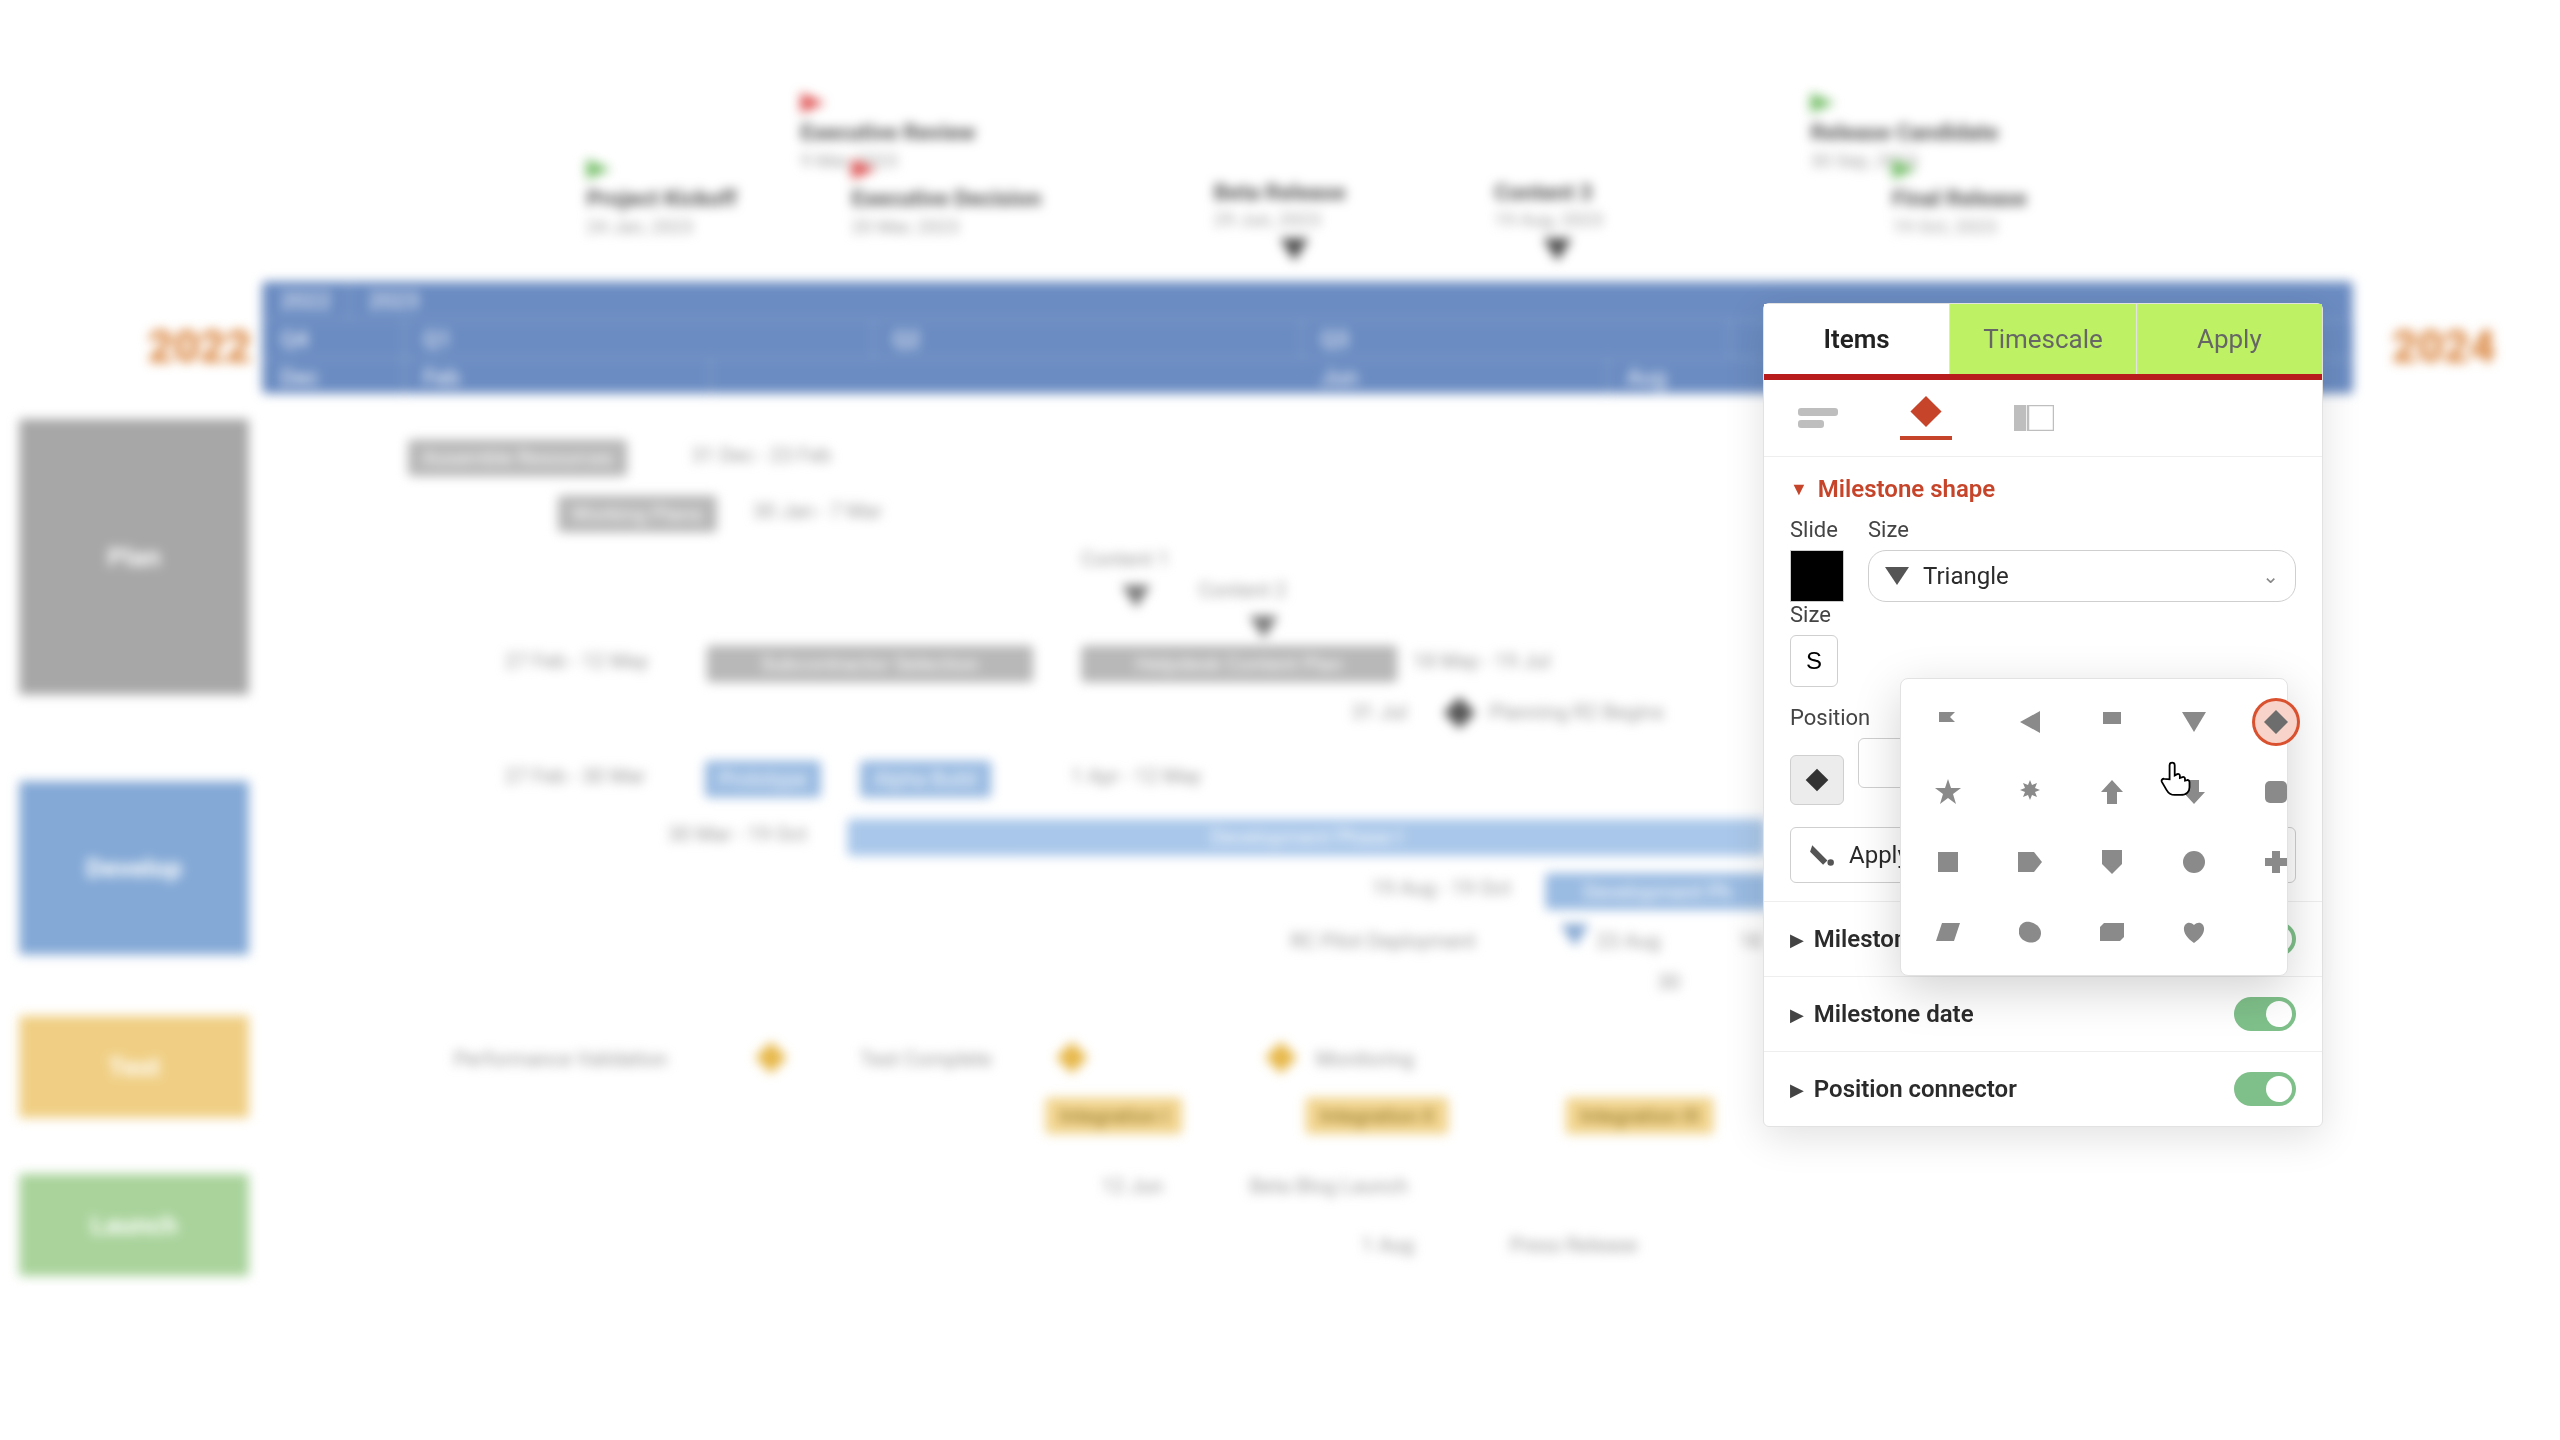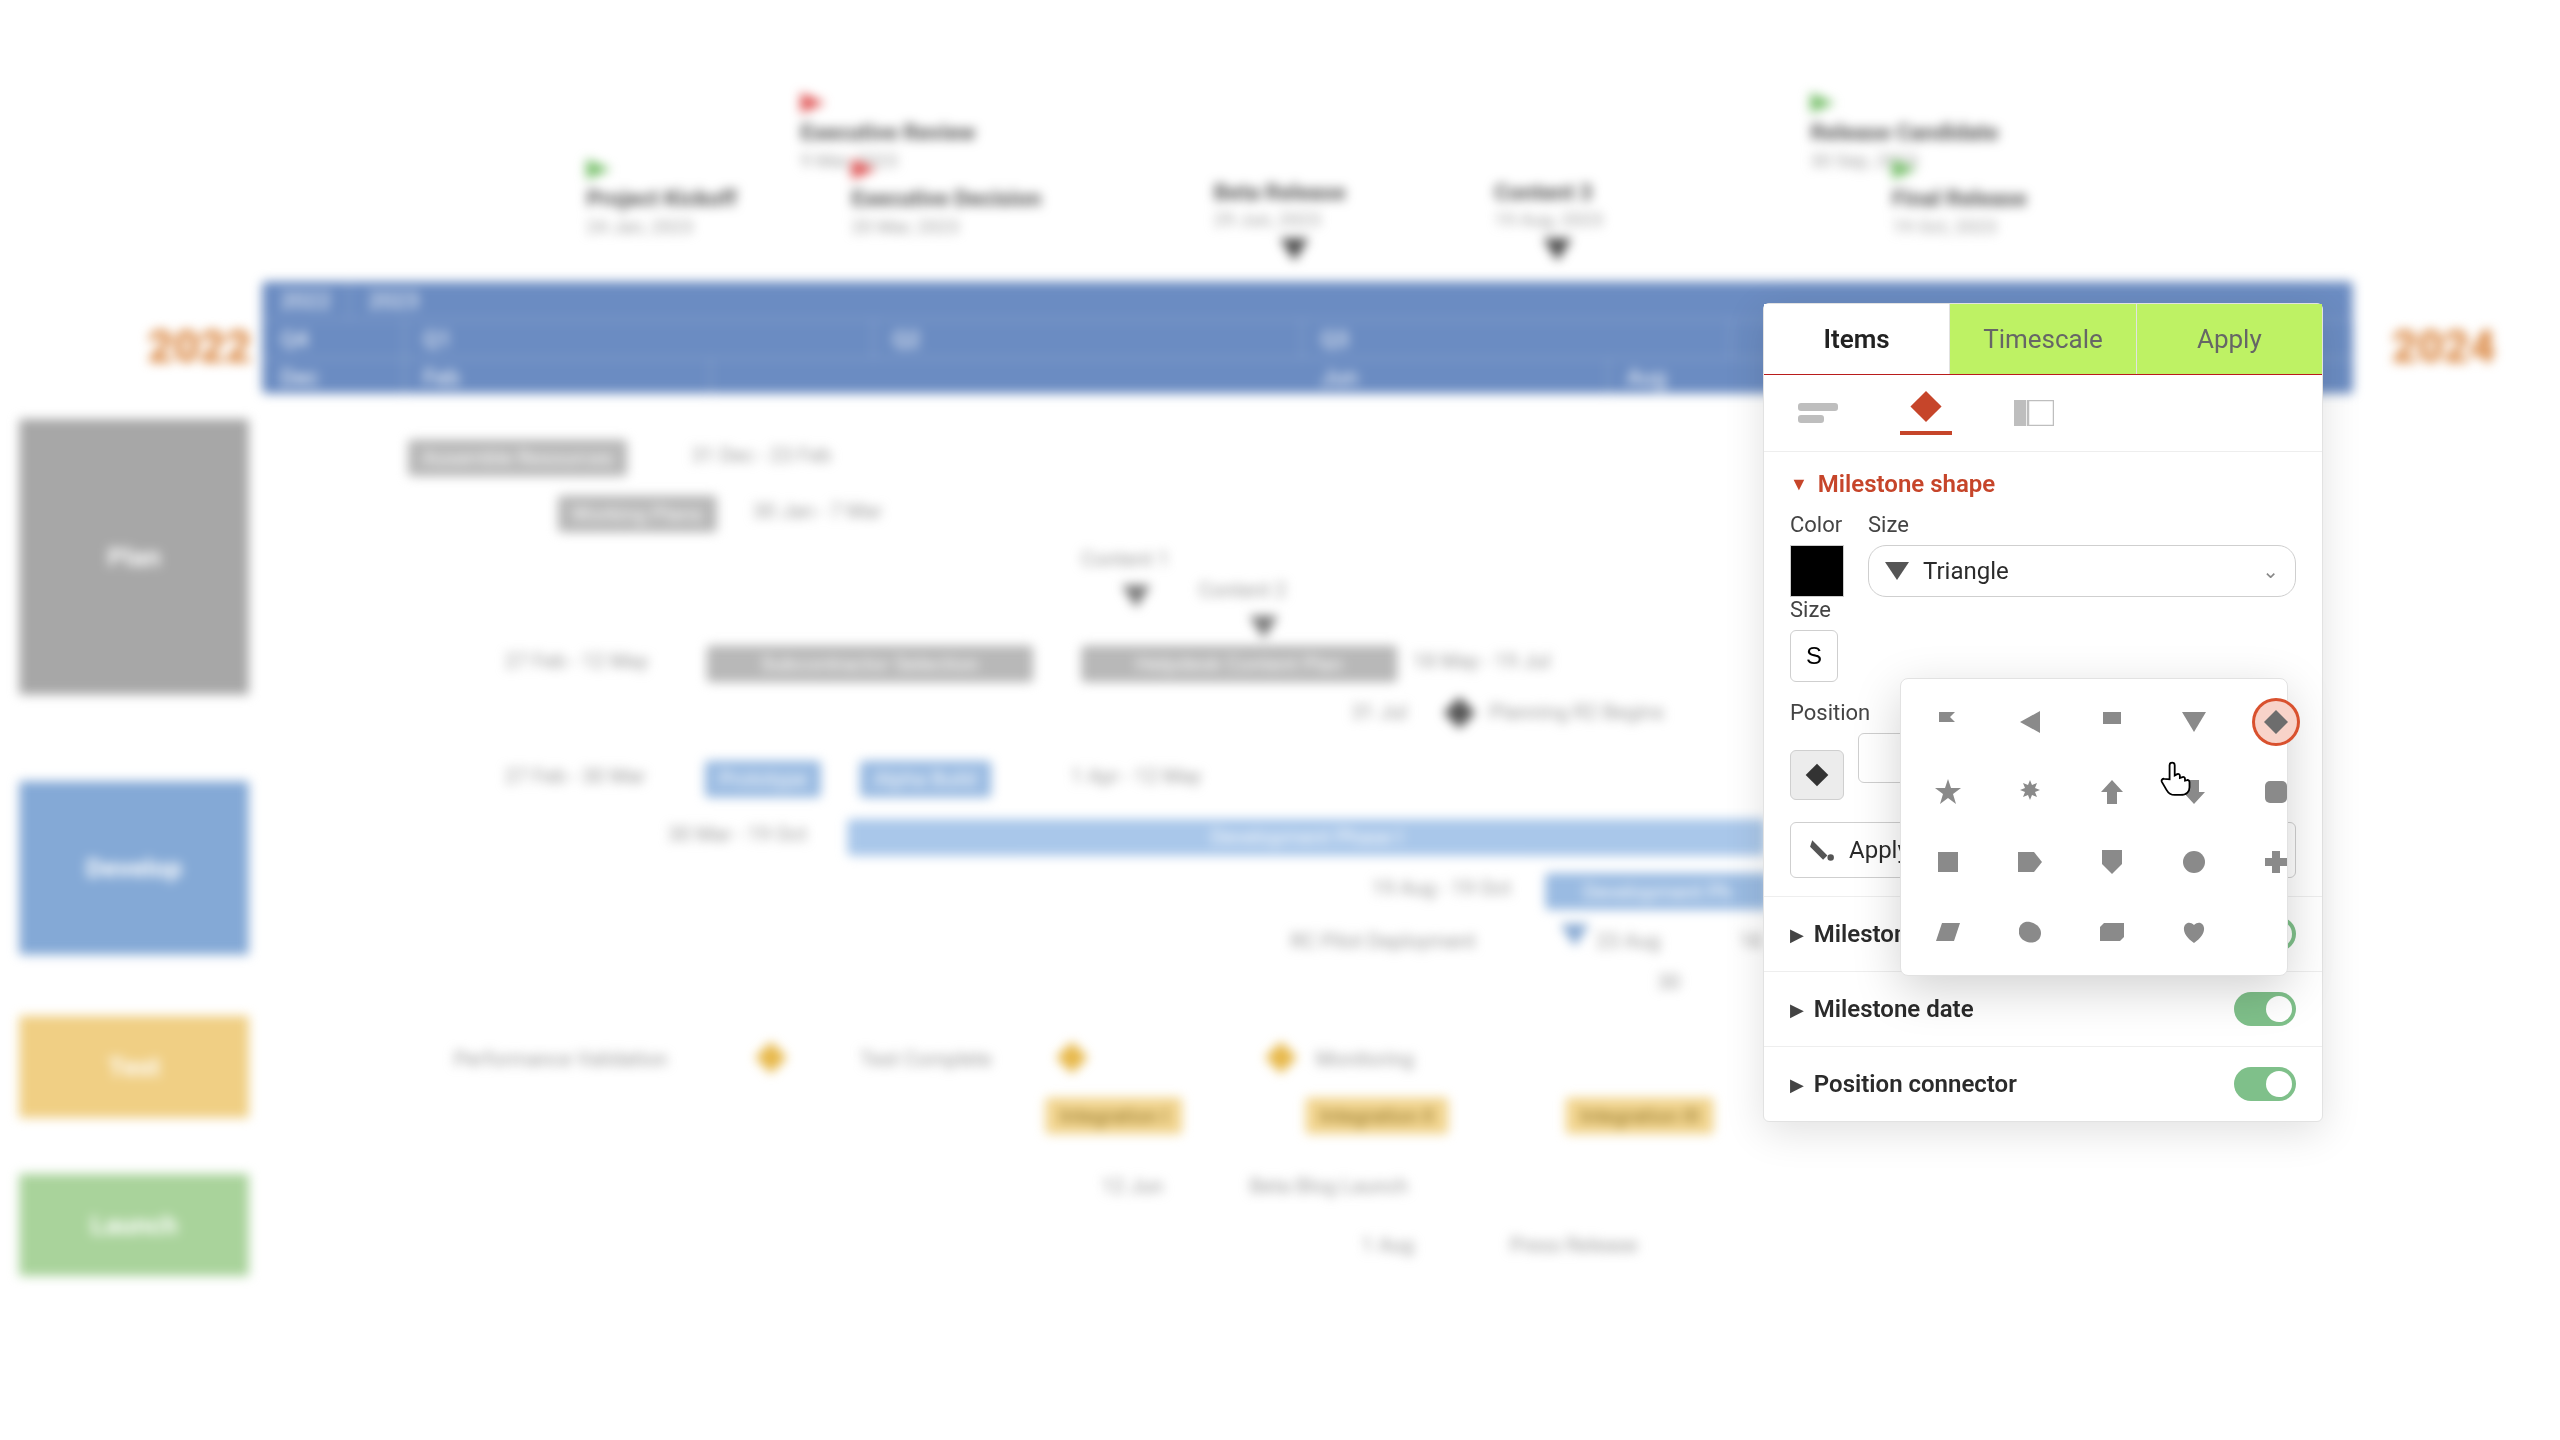"Items" .tabs { border-bottom: 1px solid #b91c1c -> 6px solid #b91c1c }
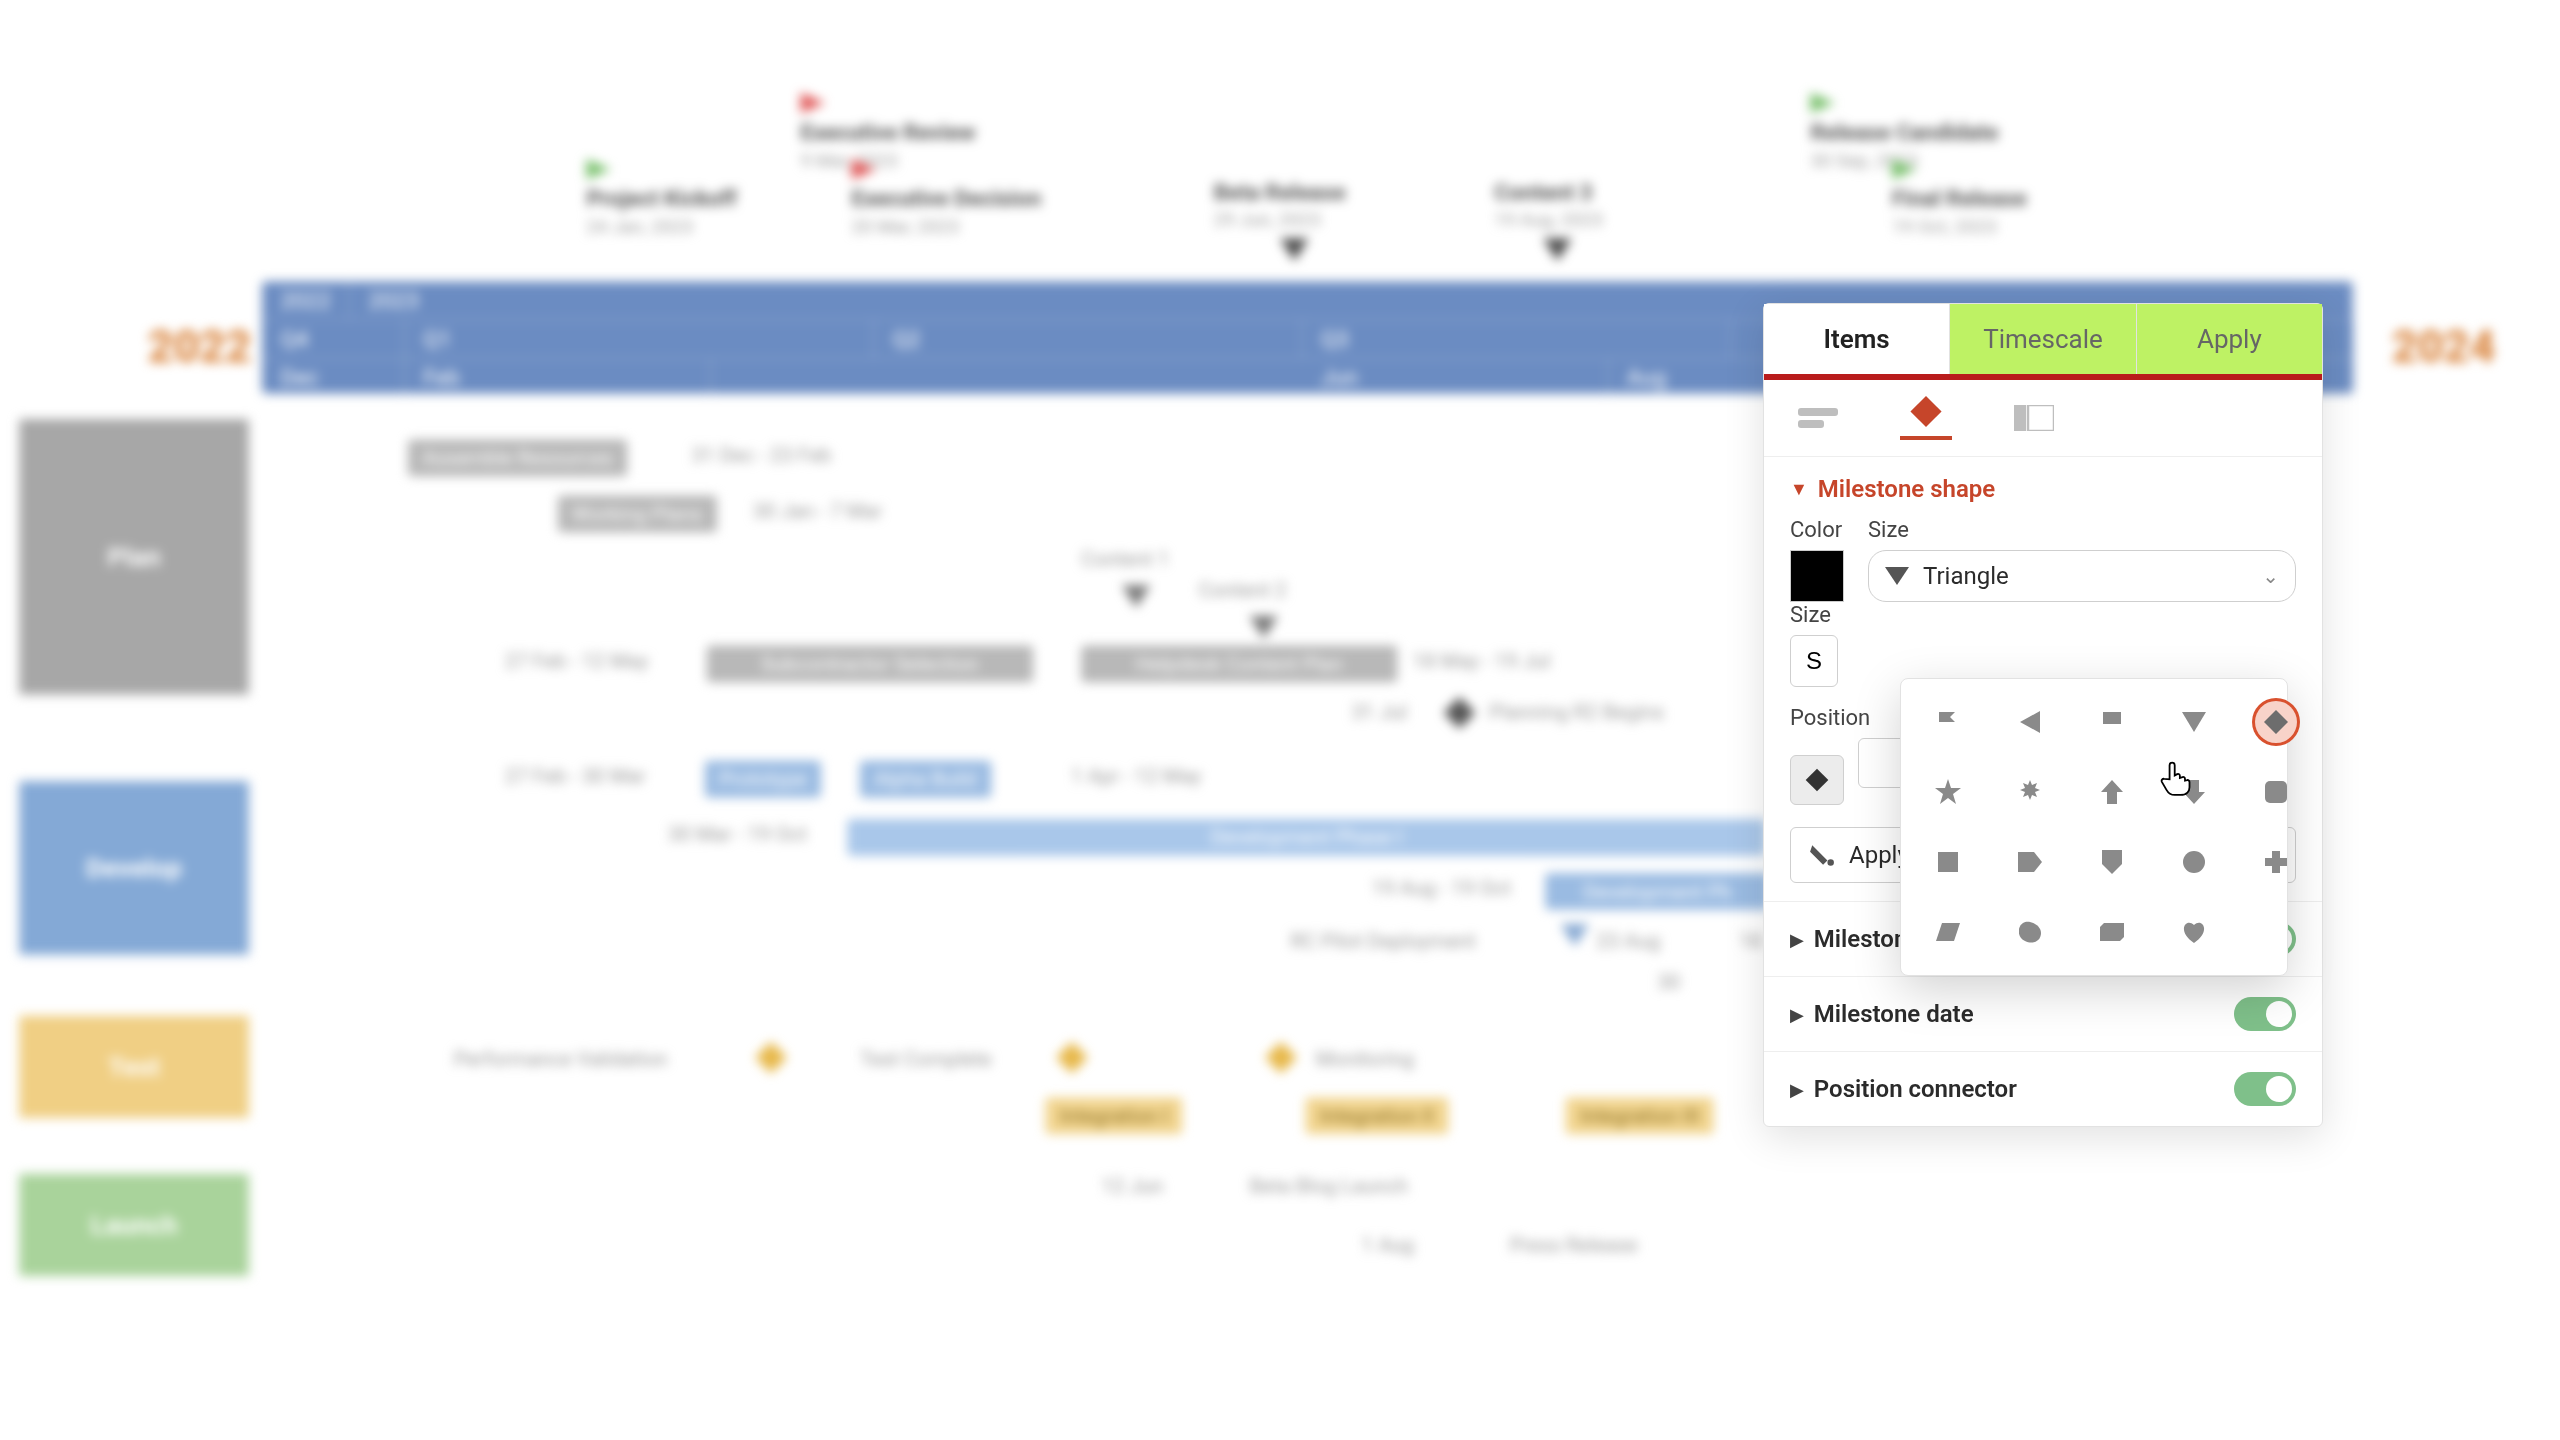"Color" div.lbl { text: Color -> Slide }
